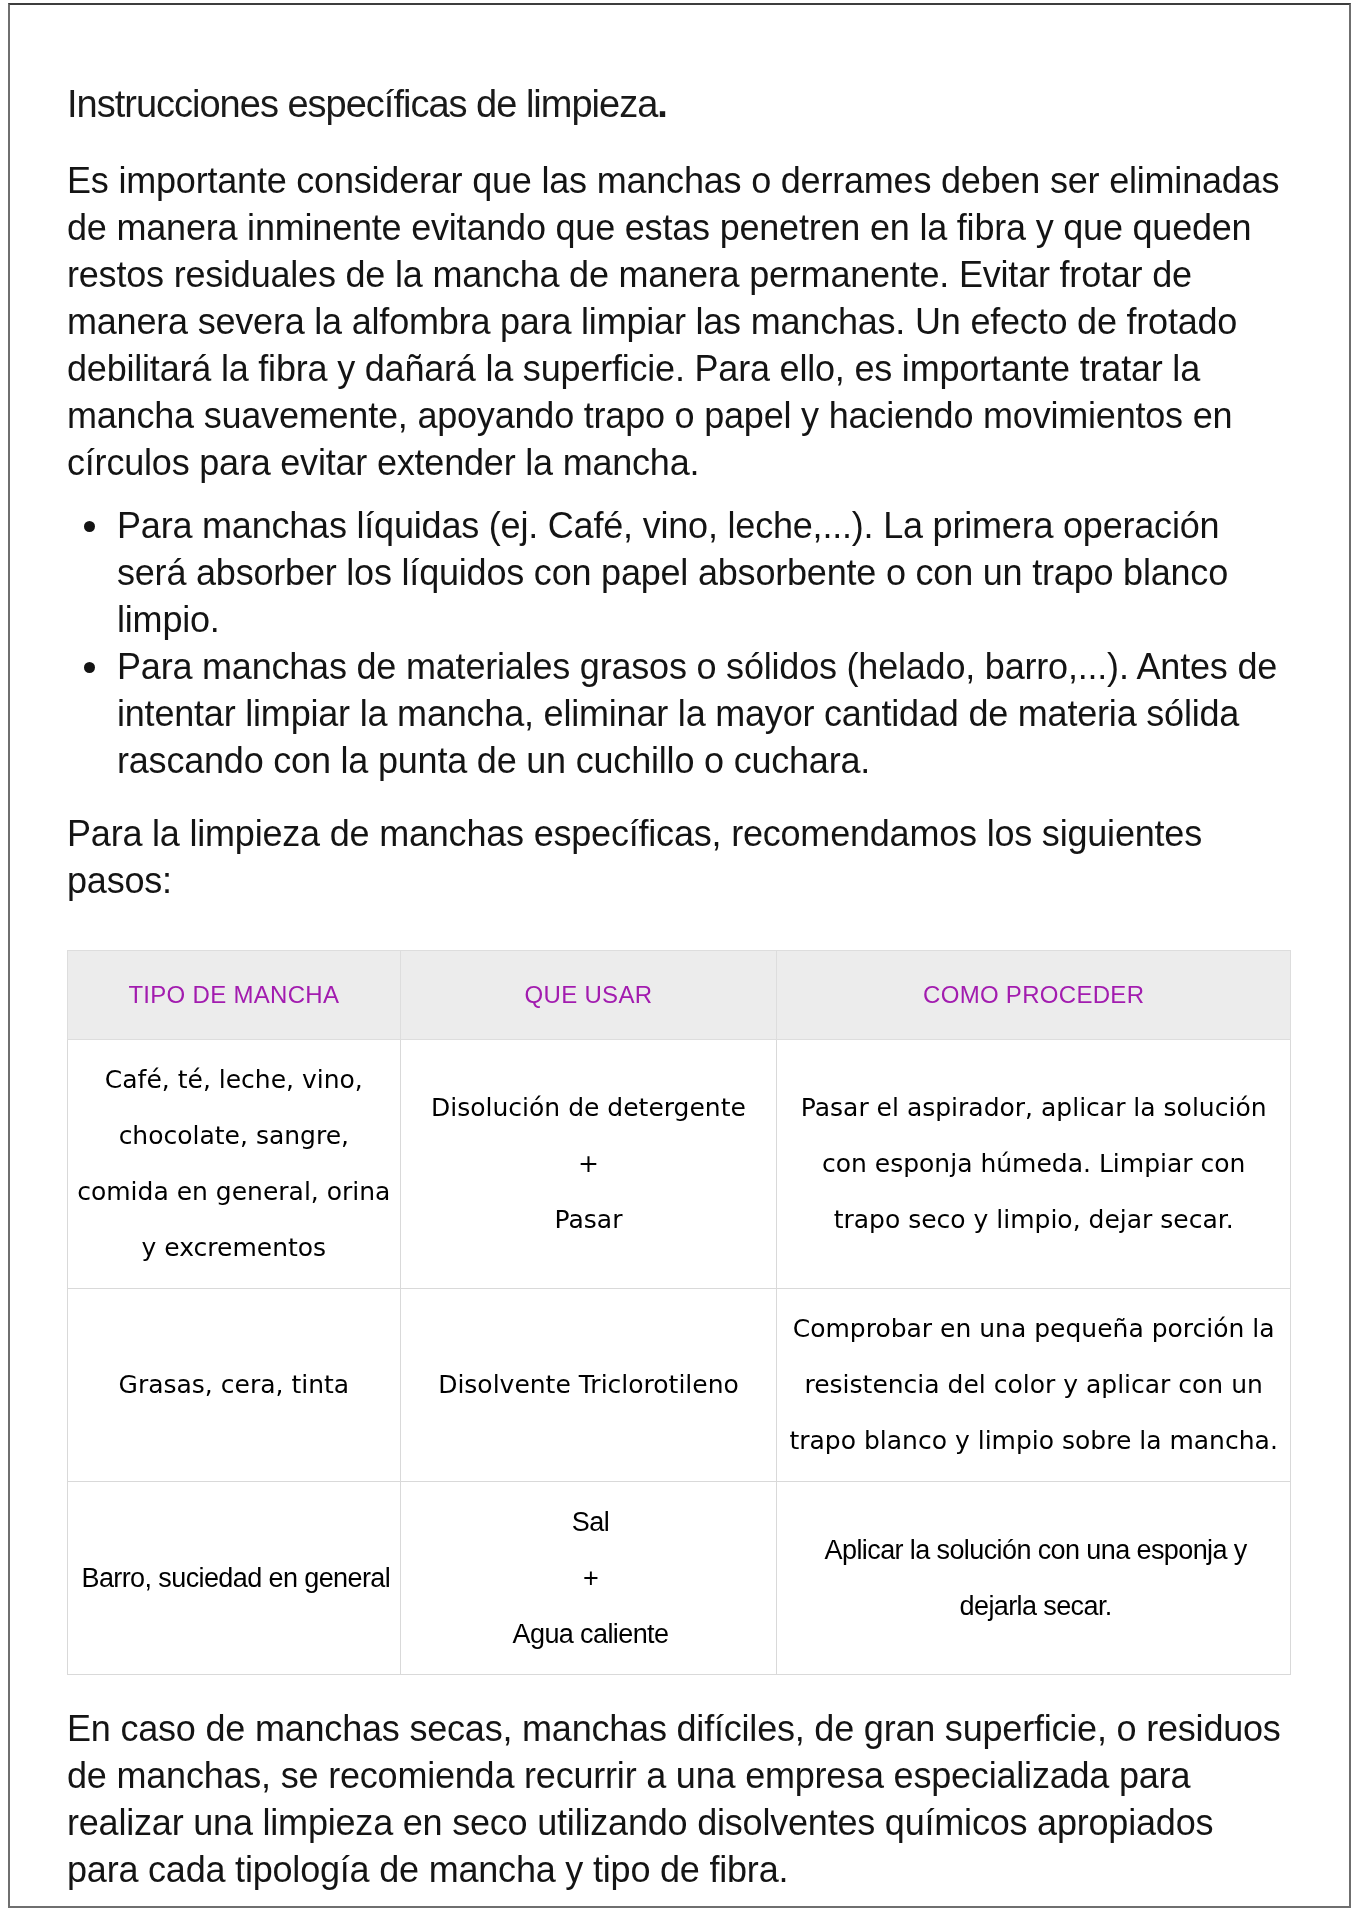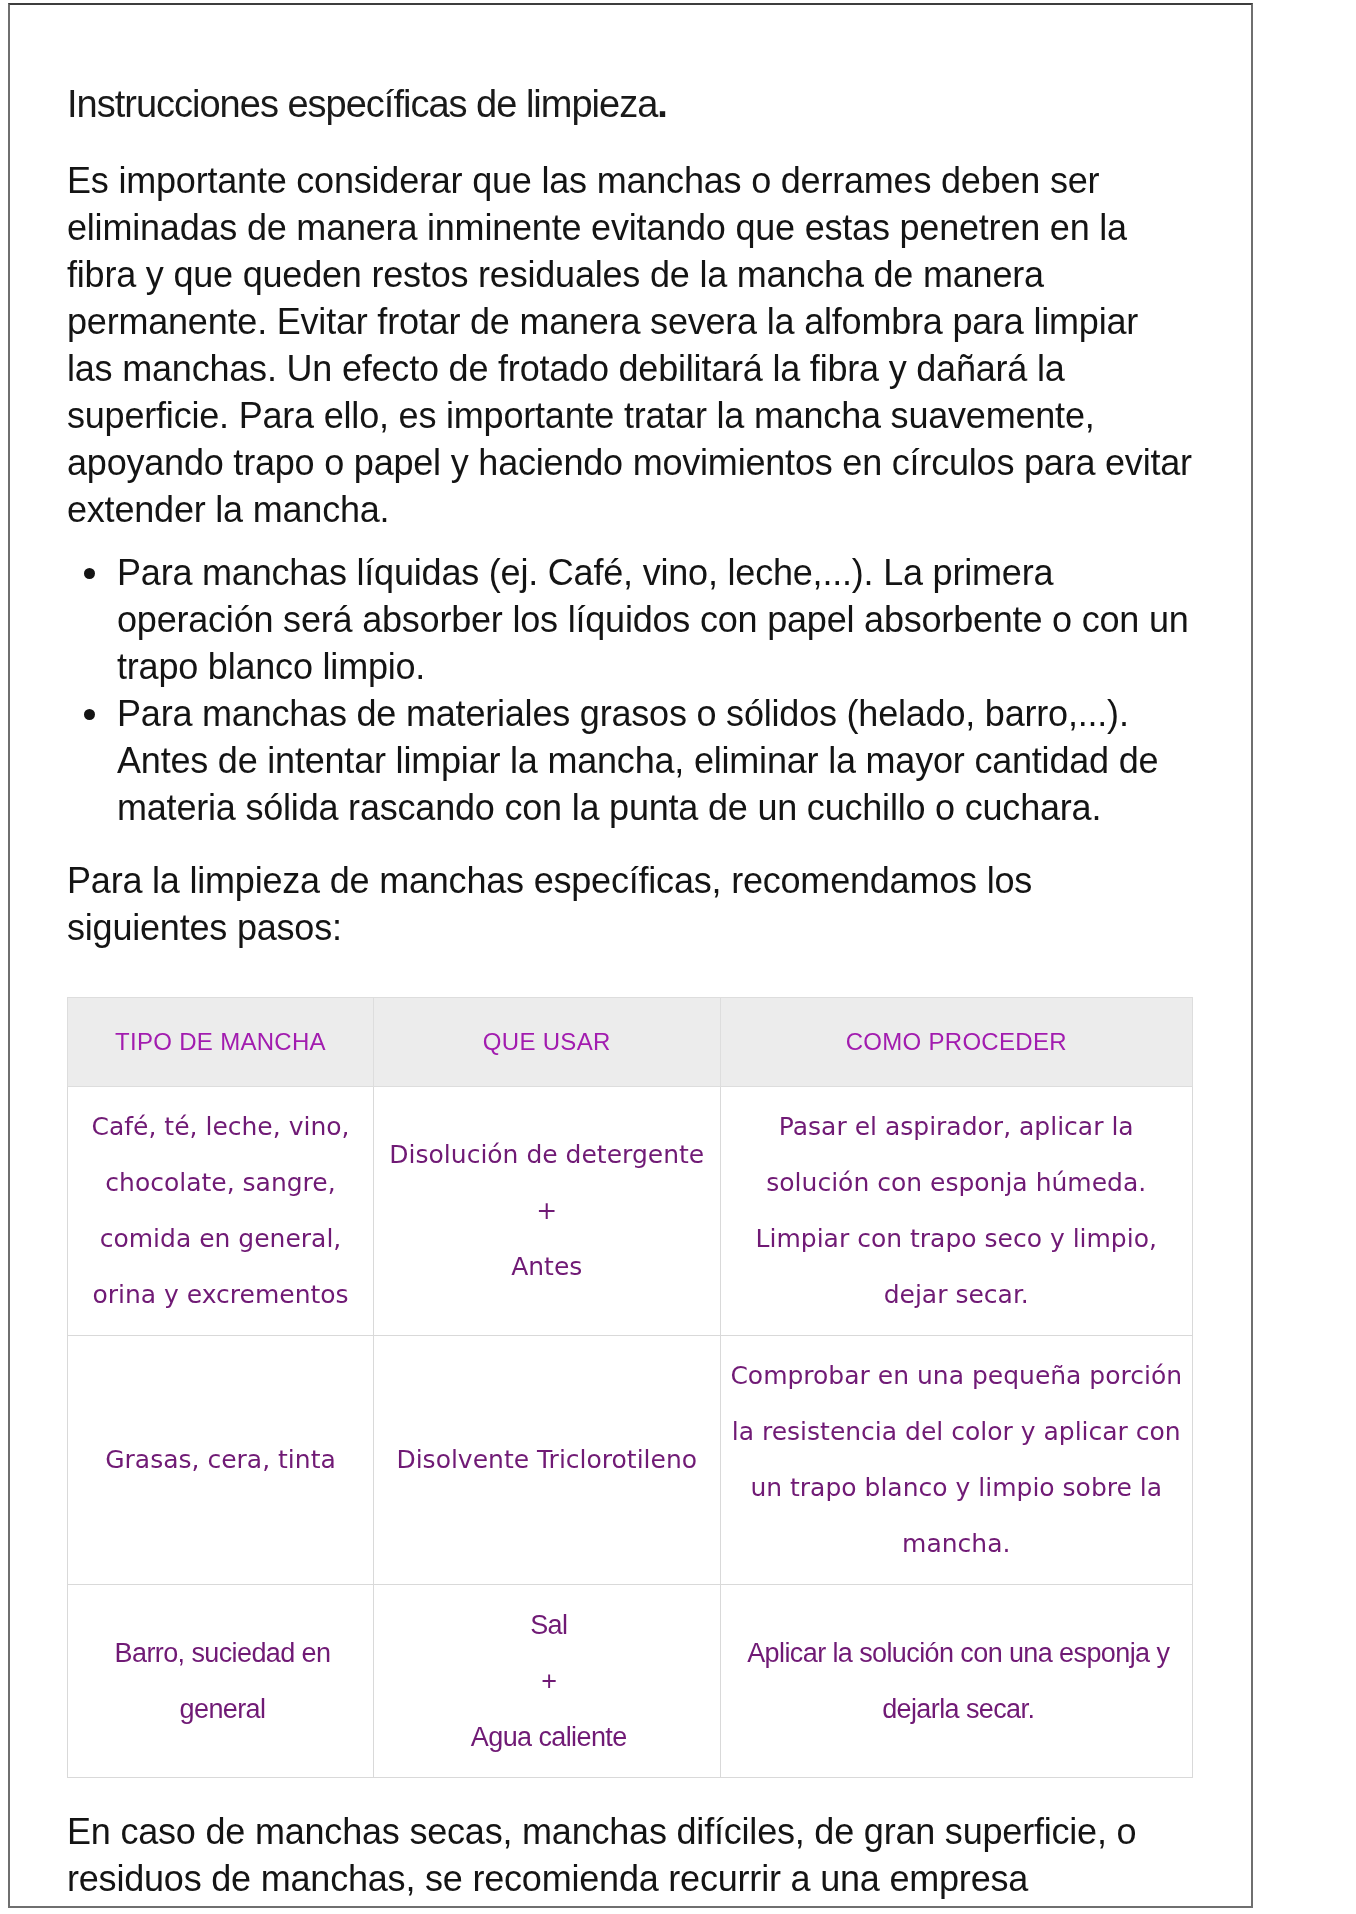"Instrucciones específicas de limpieza." .page-frame { width: 1245px -> 1343px }
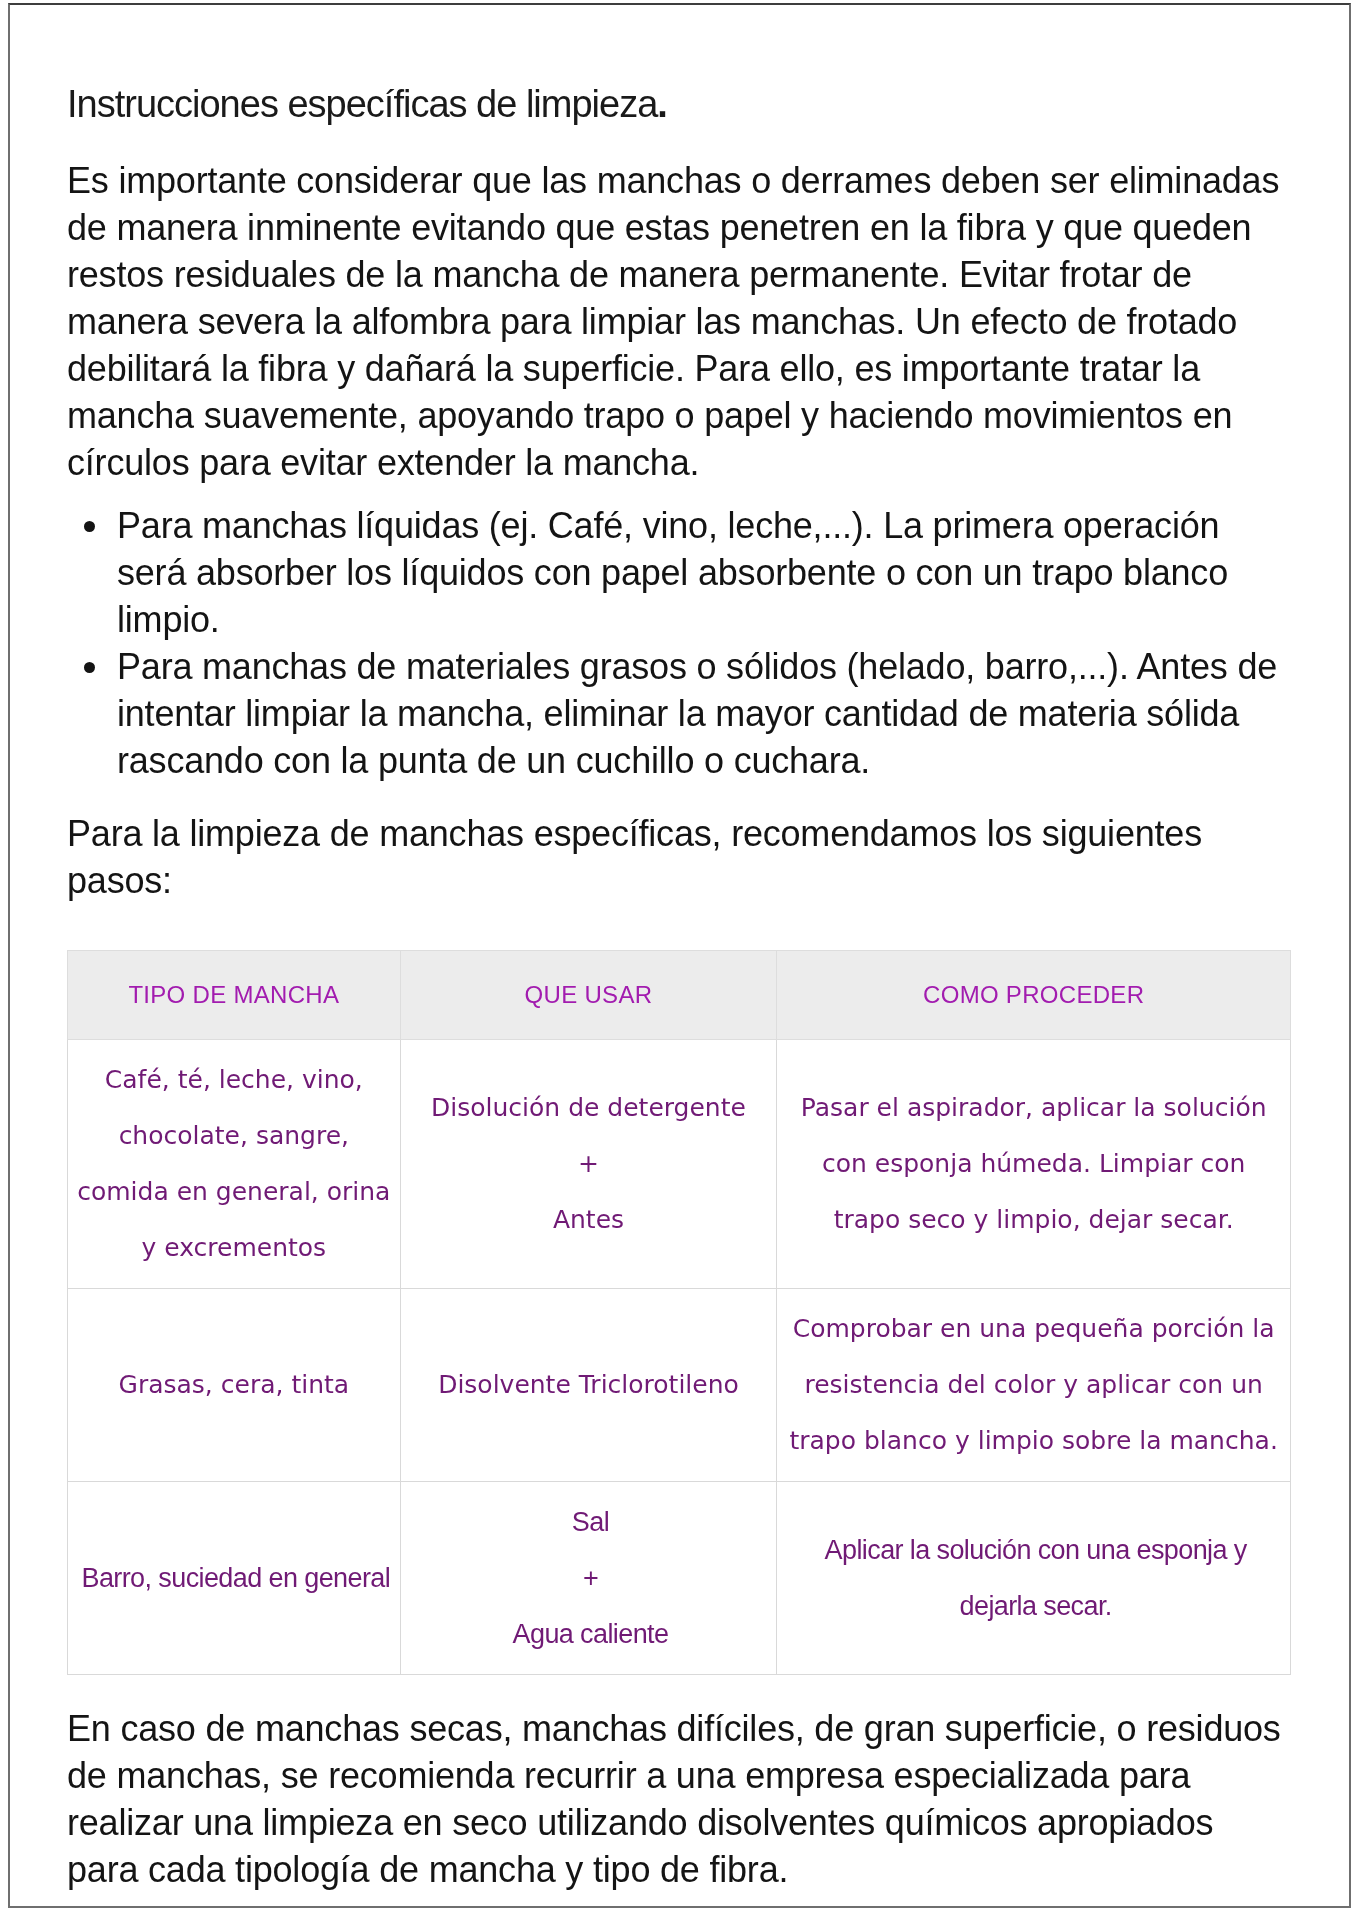"Café, té, leche, vino, chocolate," table.stain-table td { color: #701a75 -> #000000 }
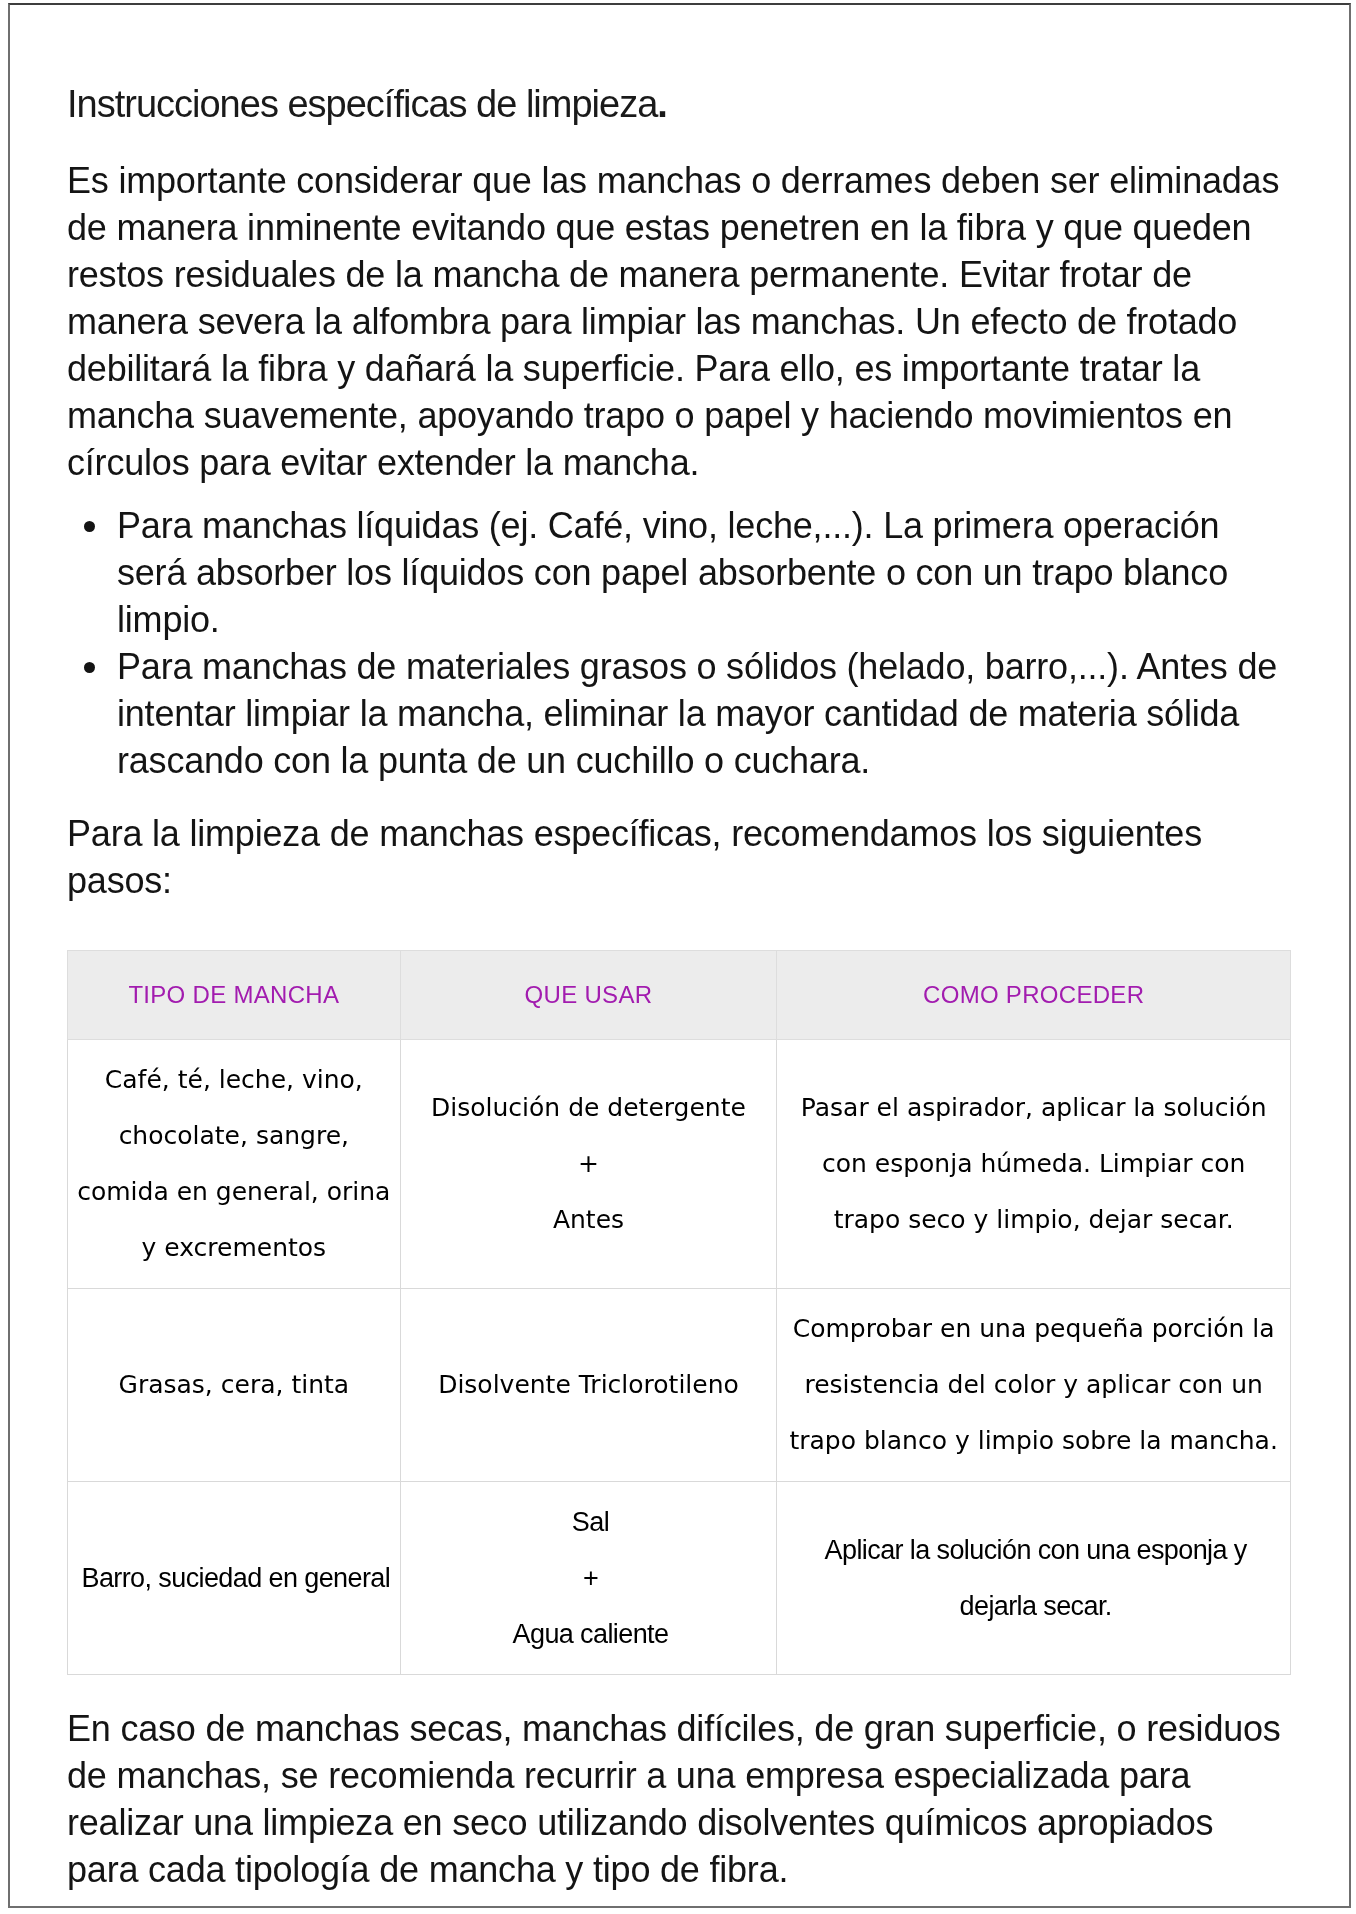"Antes" p { text: Antes -> Pasar }
